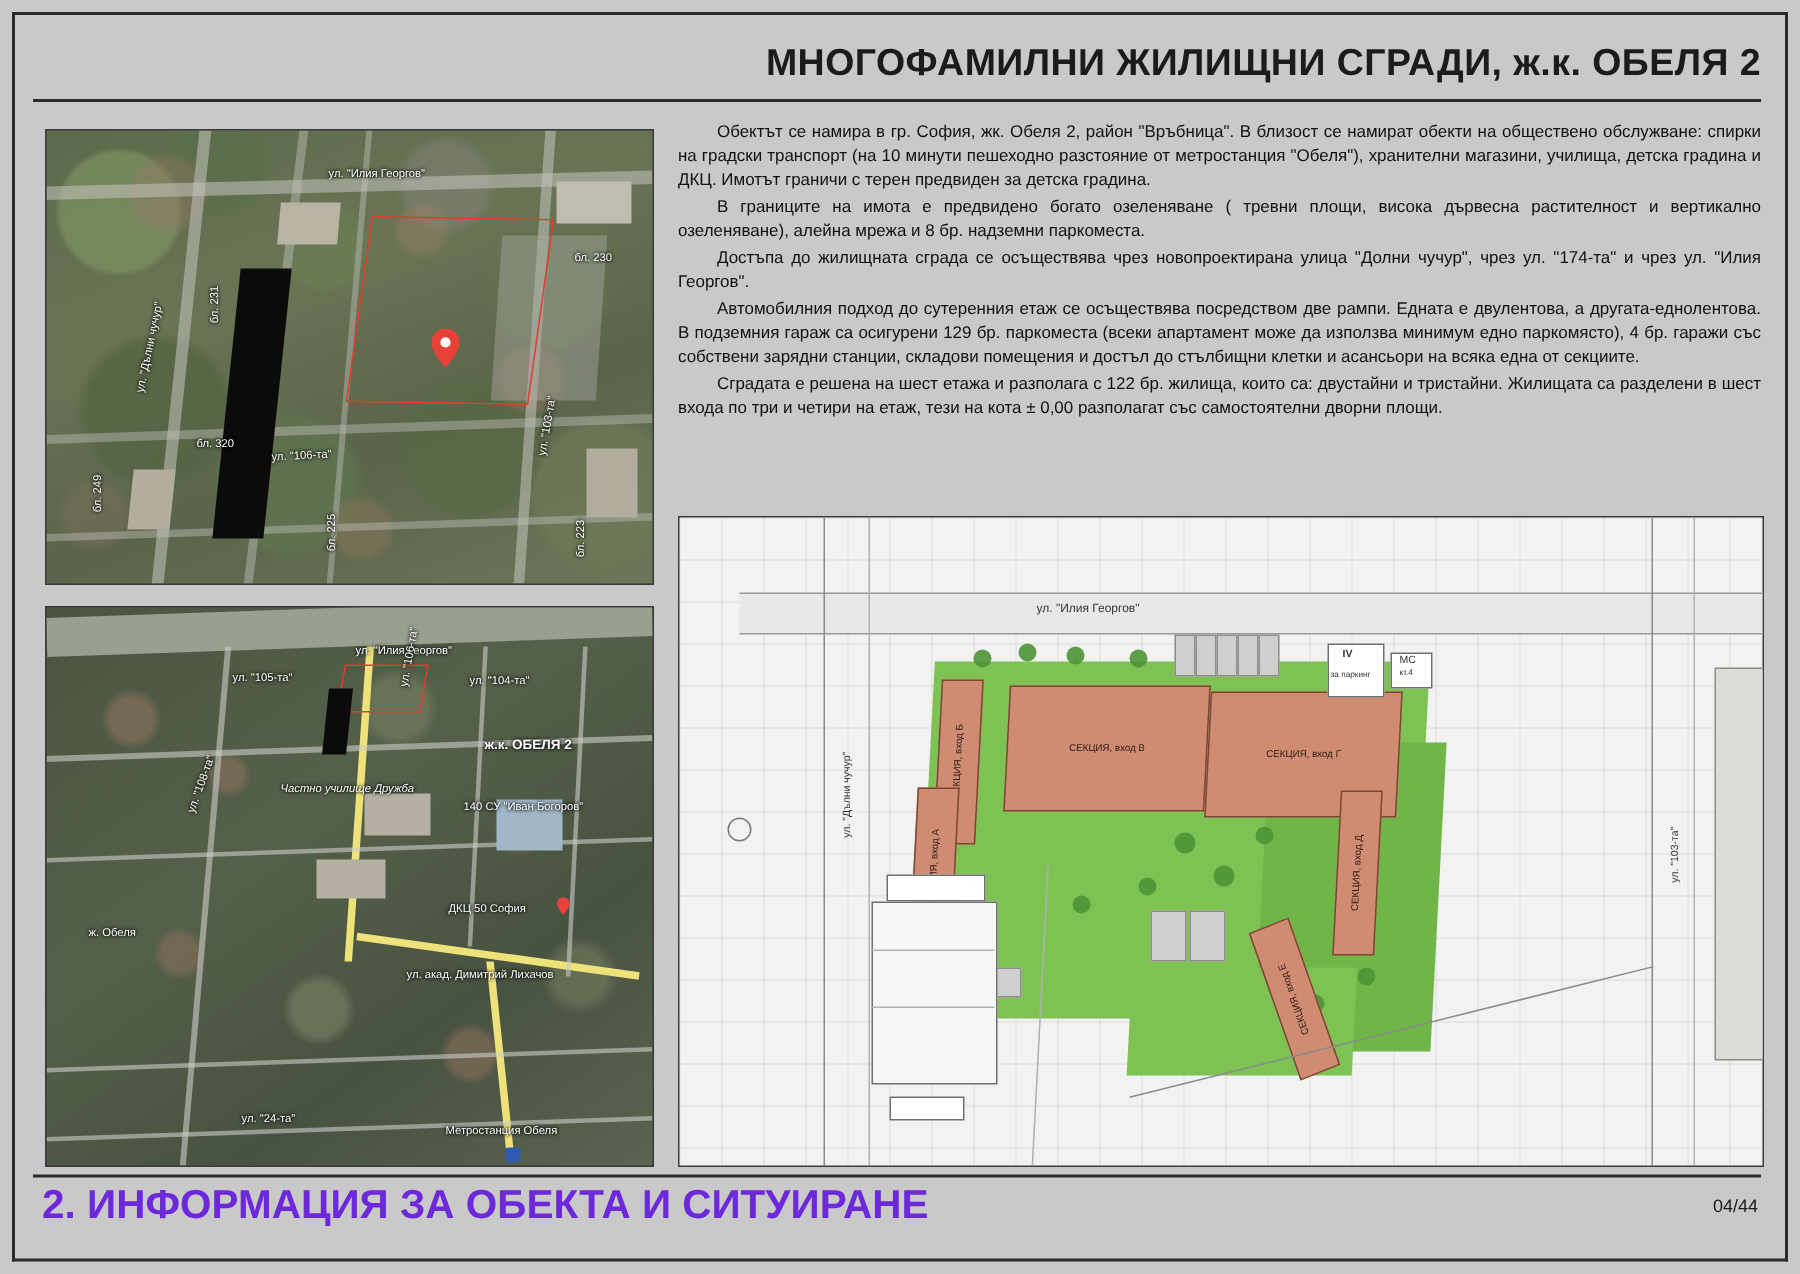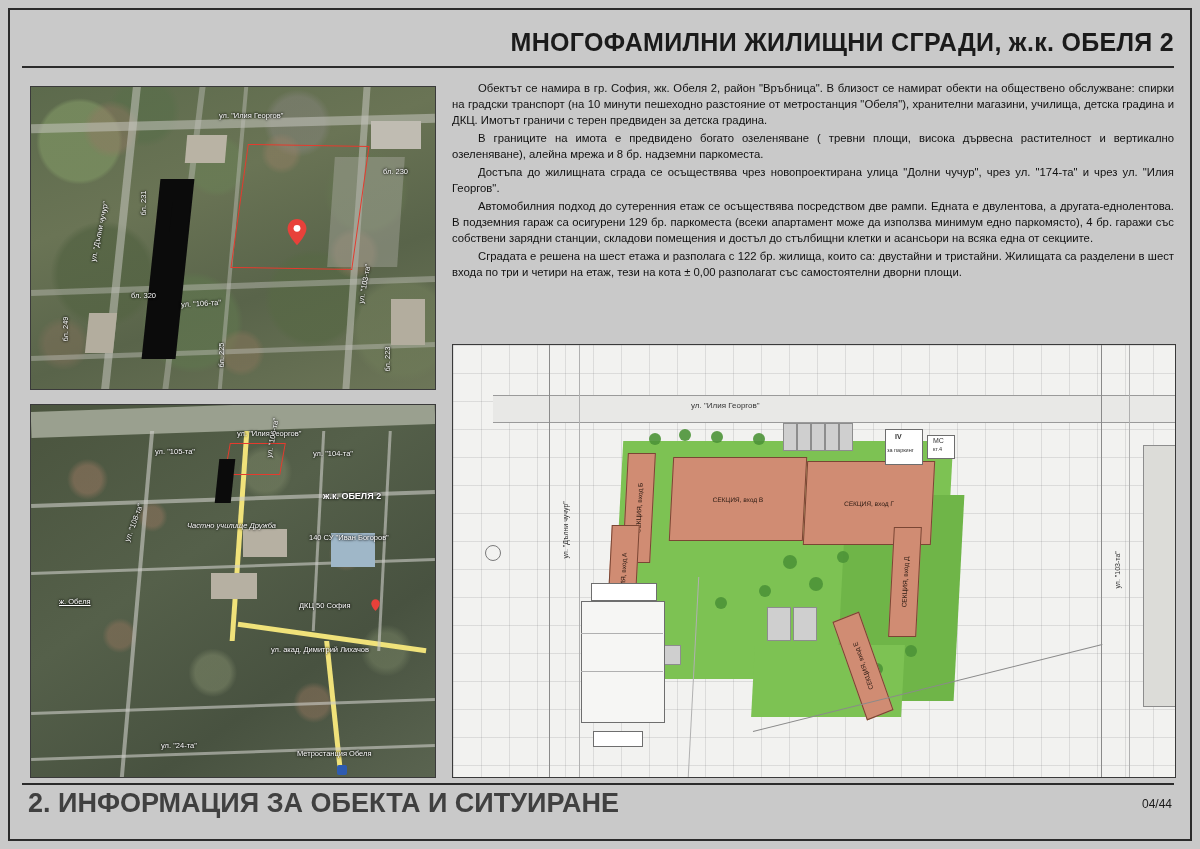"ж. Обеля" div.maplabel { text-decoration: underline -> none; top: 192px -> 212px }
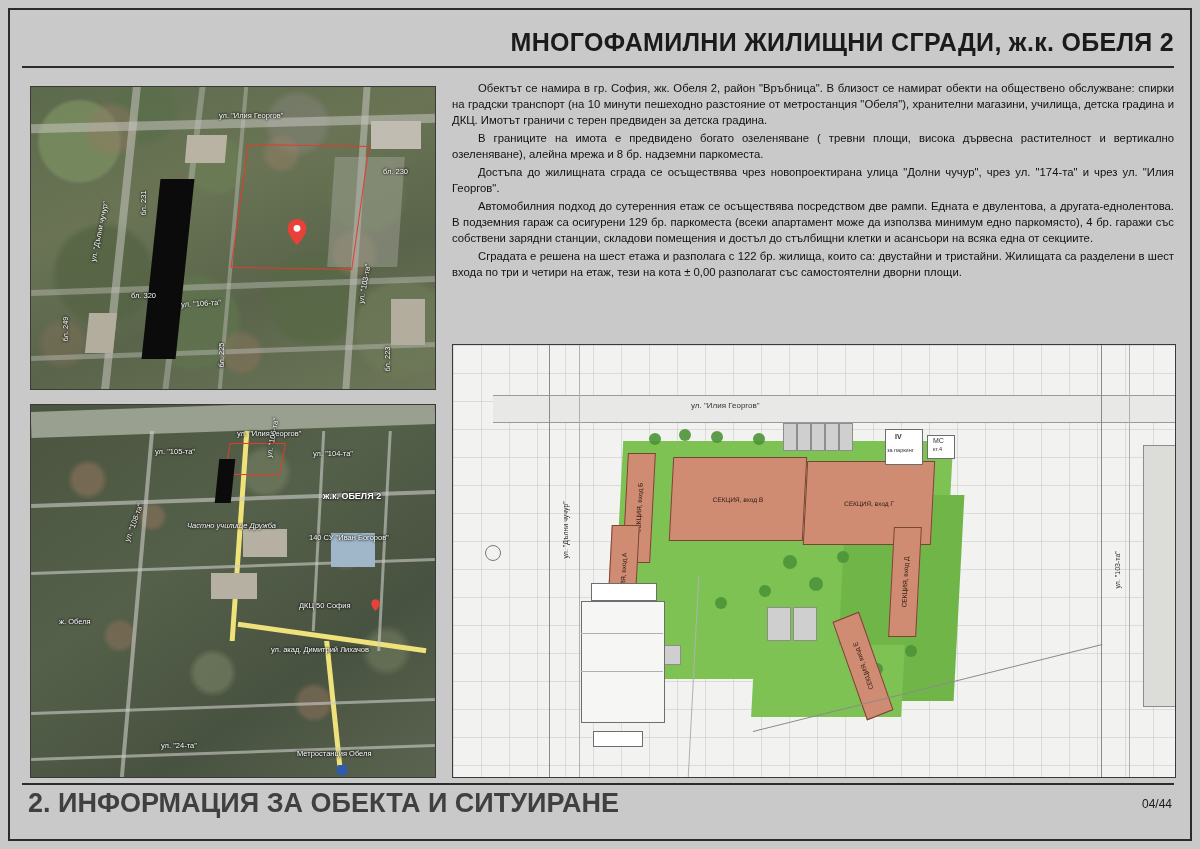"2. ИНФОРМАЦИЯ ЗА ОБЕКТА И" #bottom-title { color: #404040 -> #6d28d9 }
